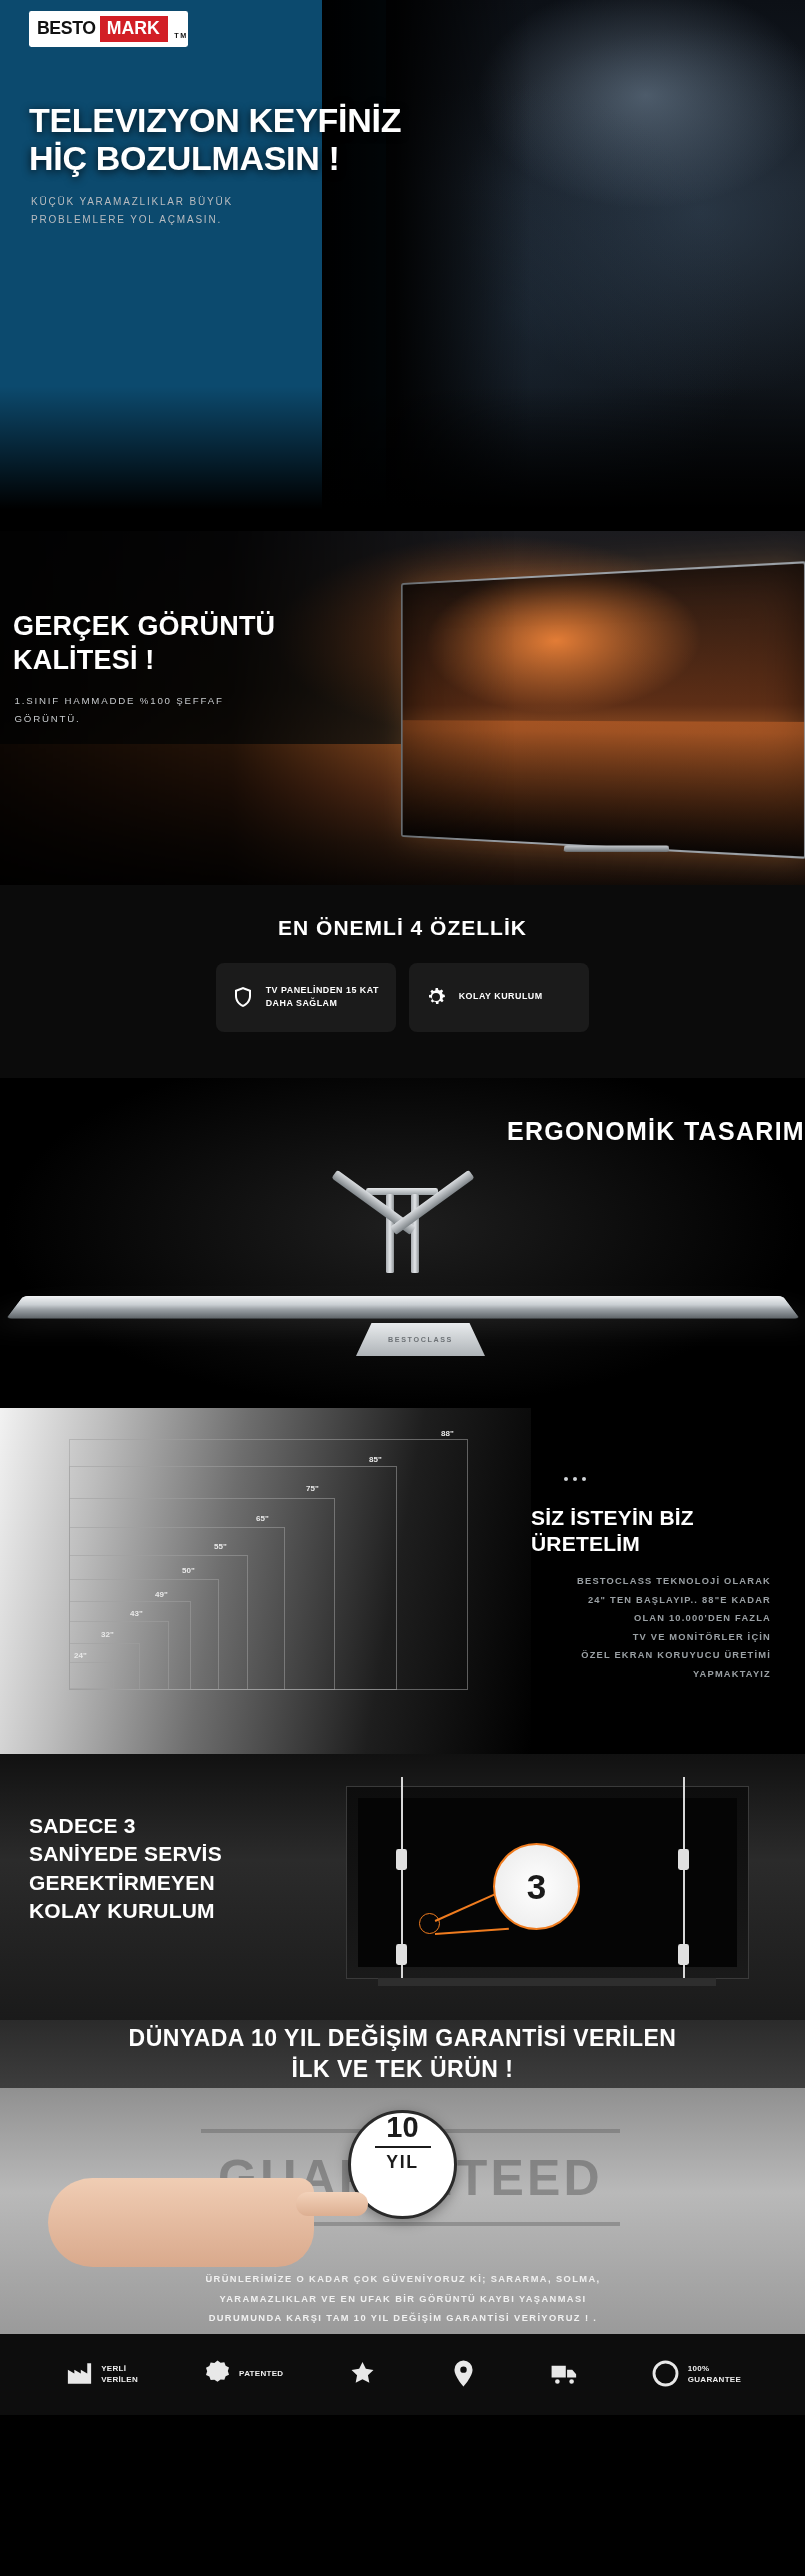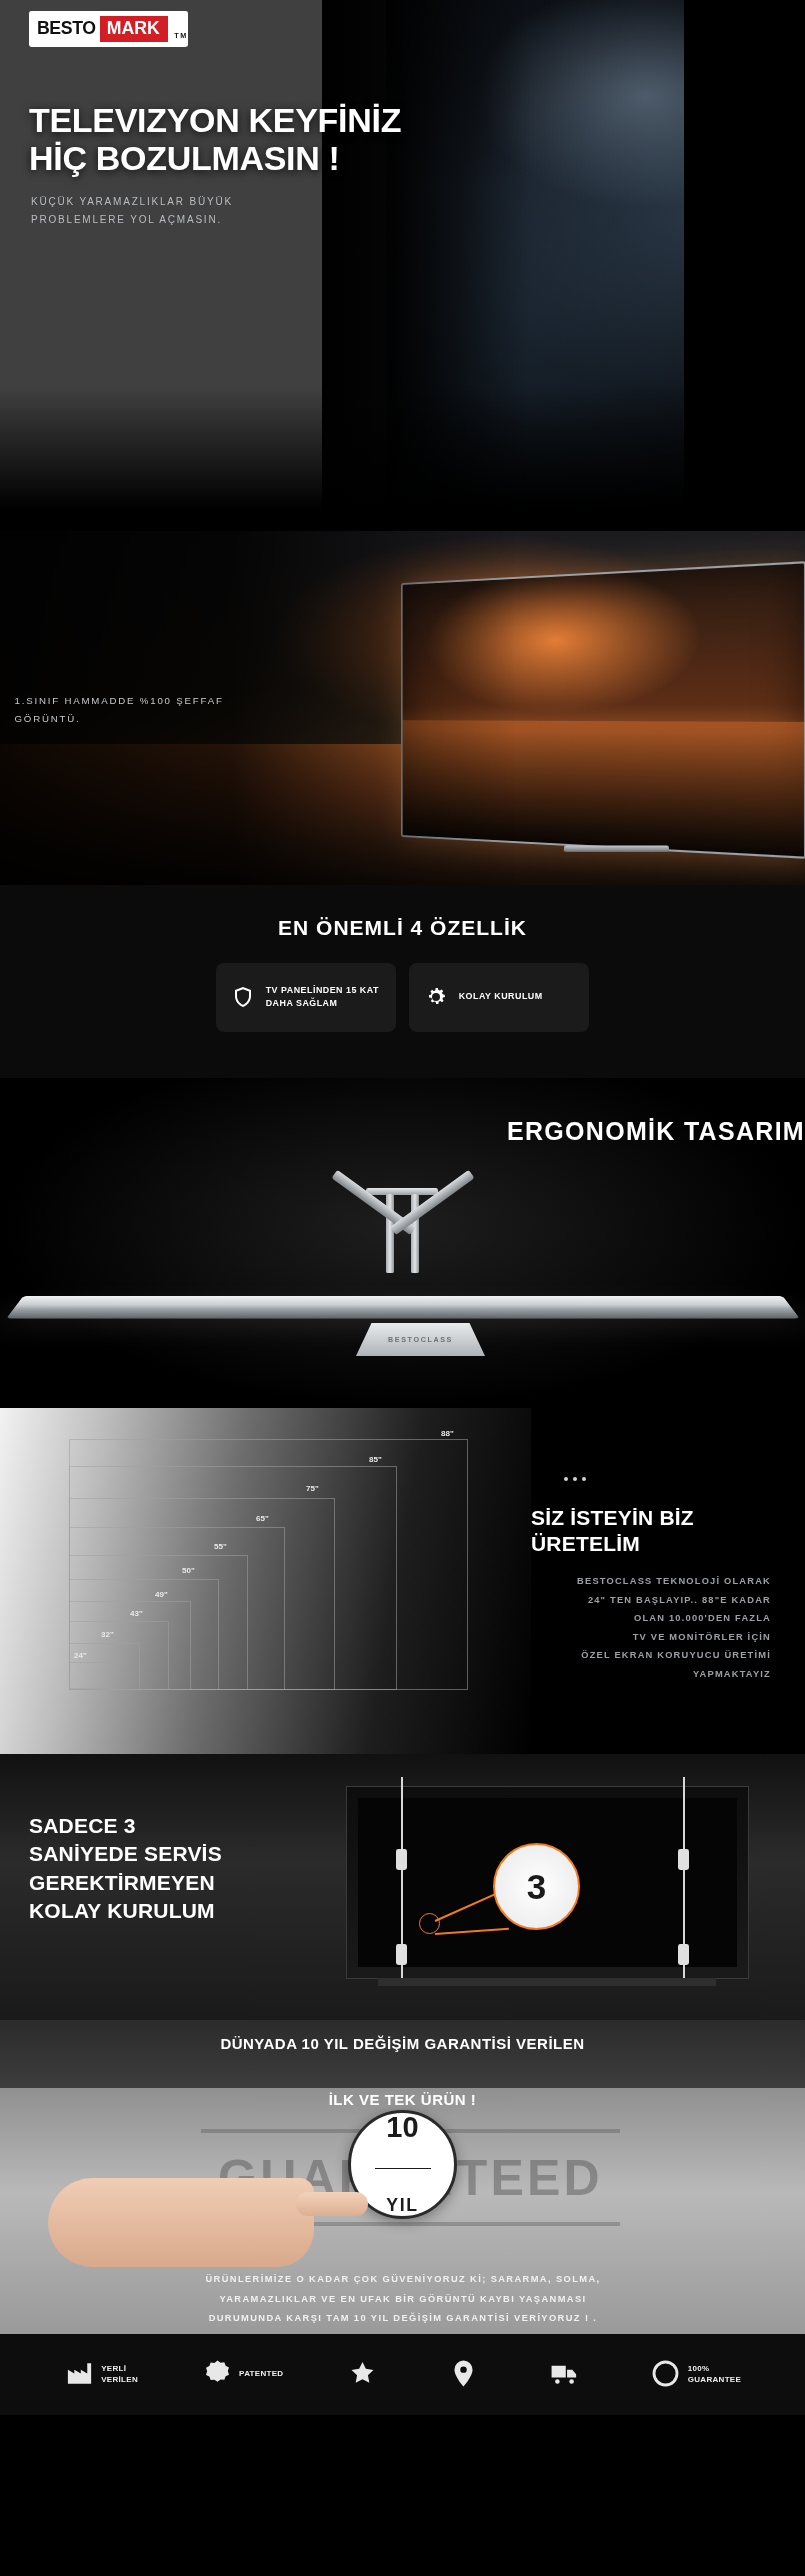"BESTO" .hero { background: #404040 -> #0c4a6e; width: 684px -> 805px }
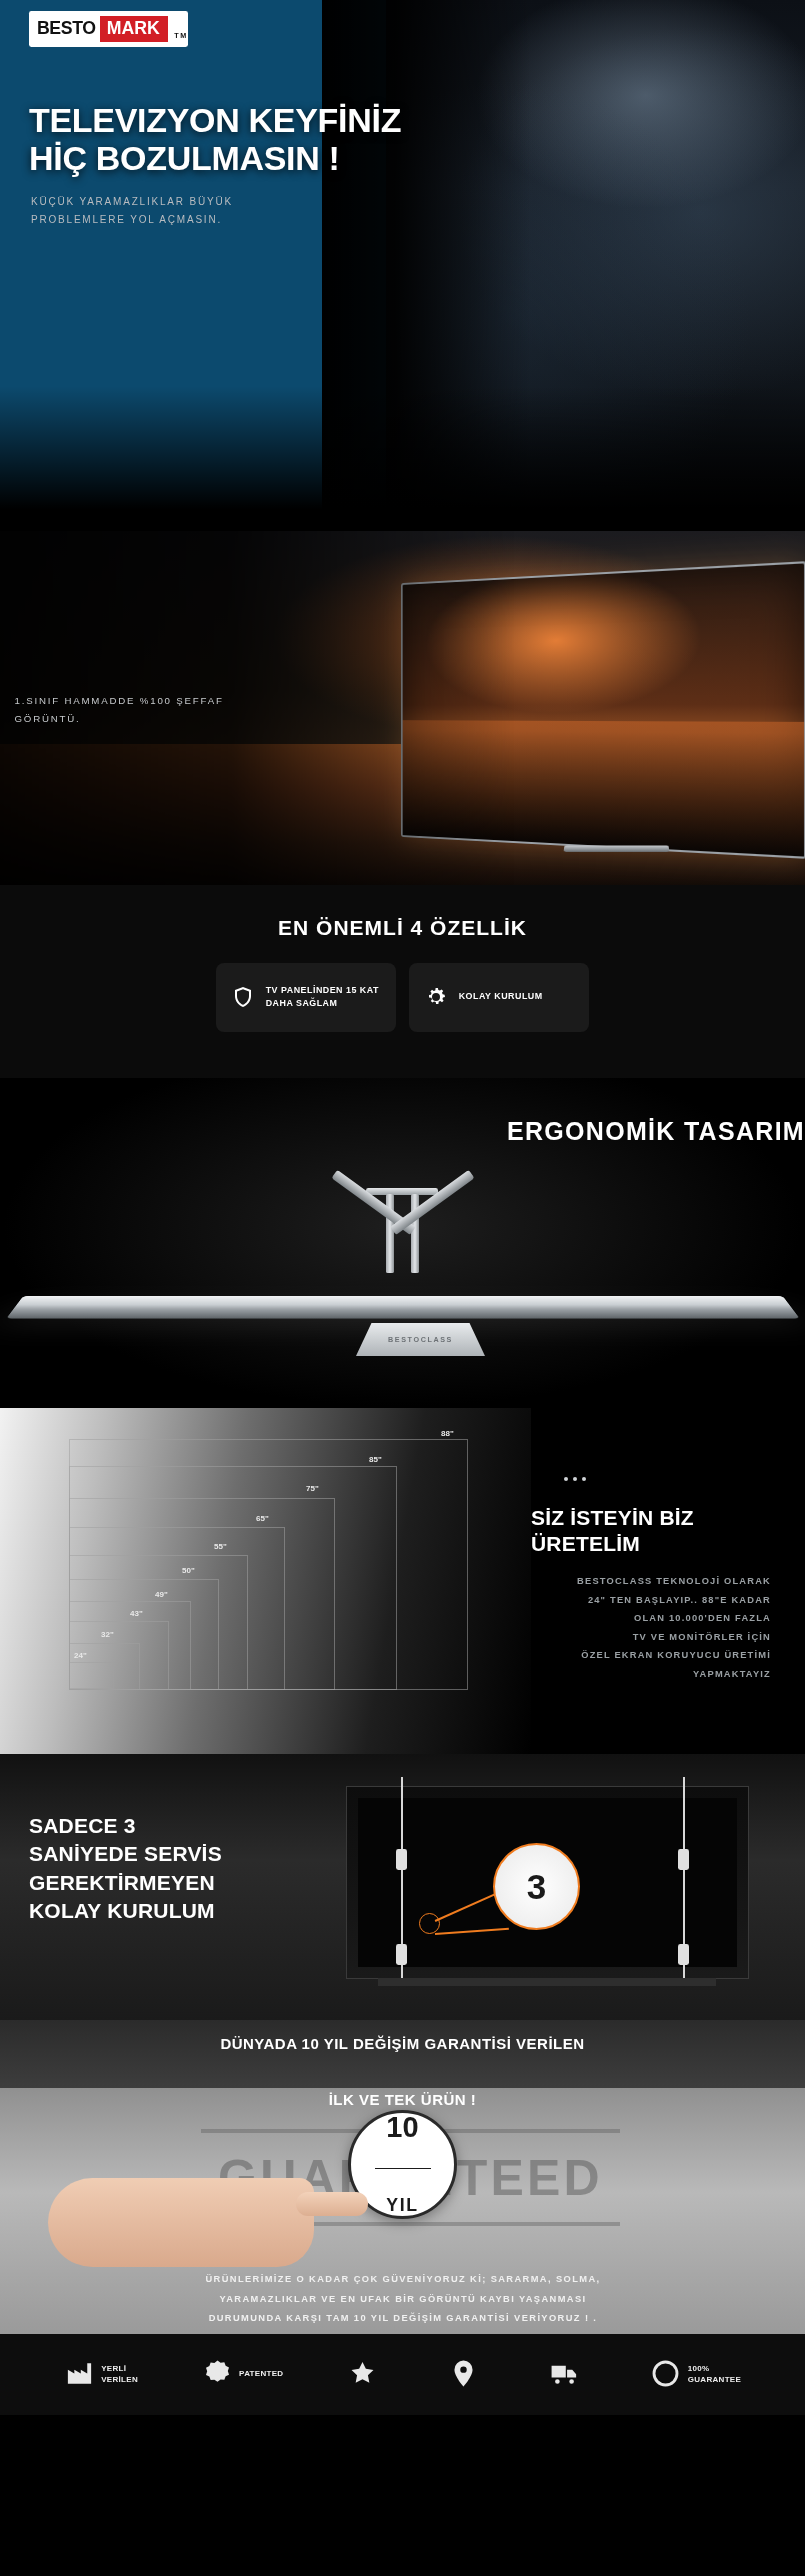"GERÇEK GÖRÜNTÜ" h2.q-title { html: none -> <h2> <span>GERÇEK GÖRÜNTÜ</span><br> <span>KALİTESİ !</span> </h2> }
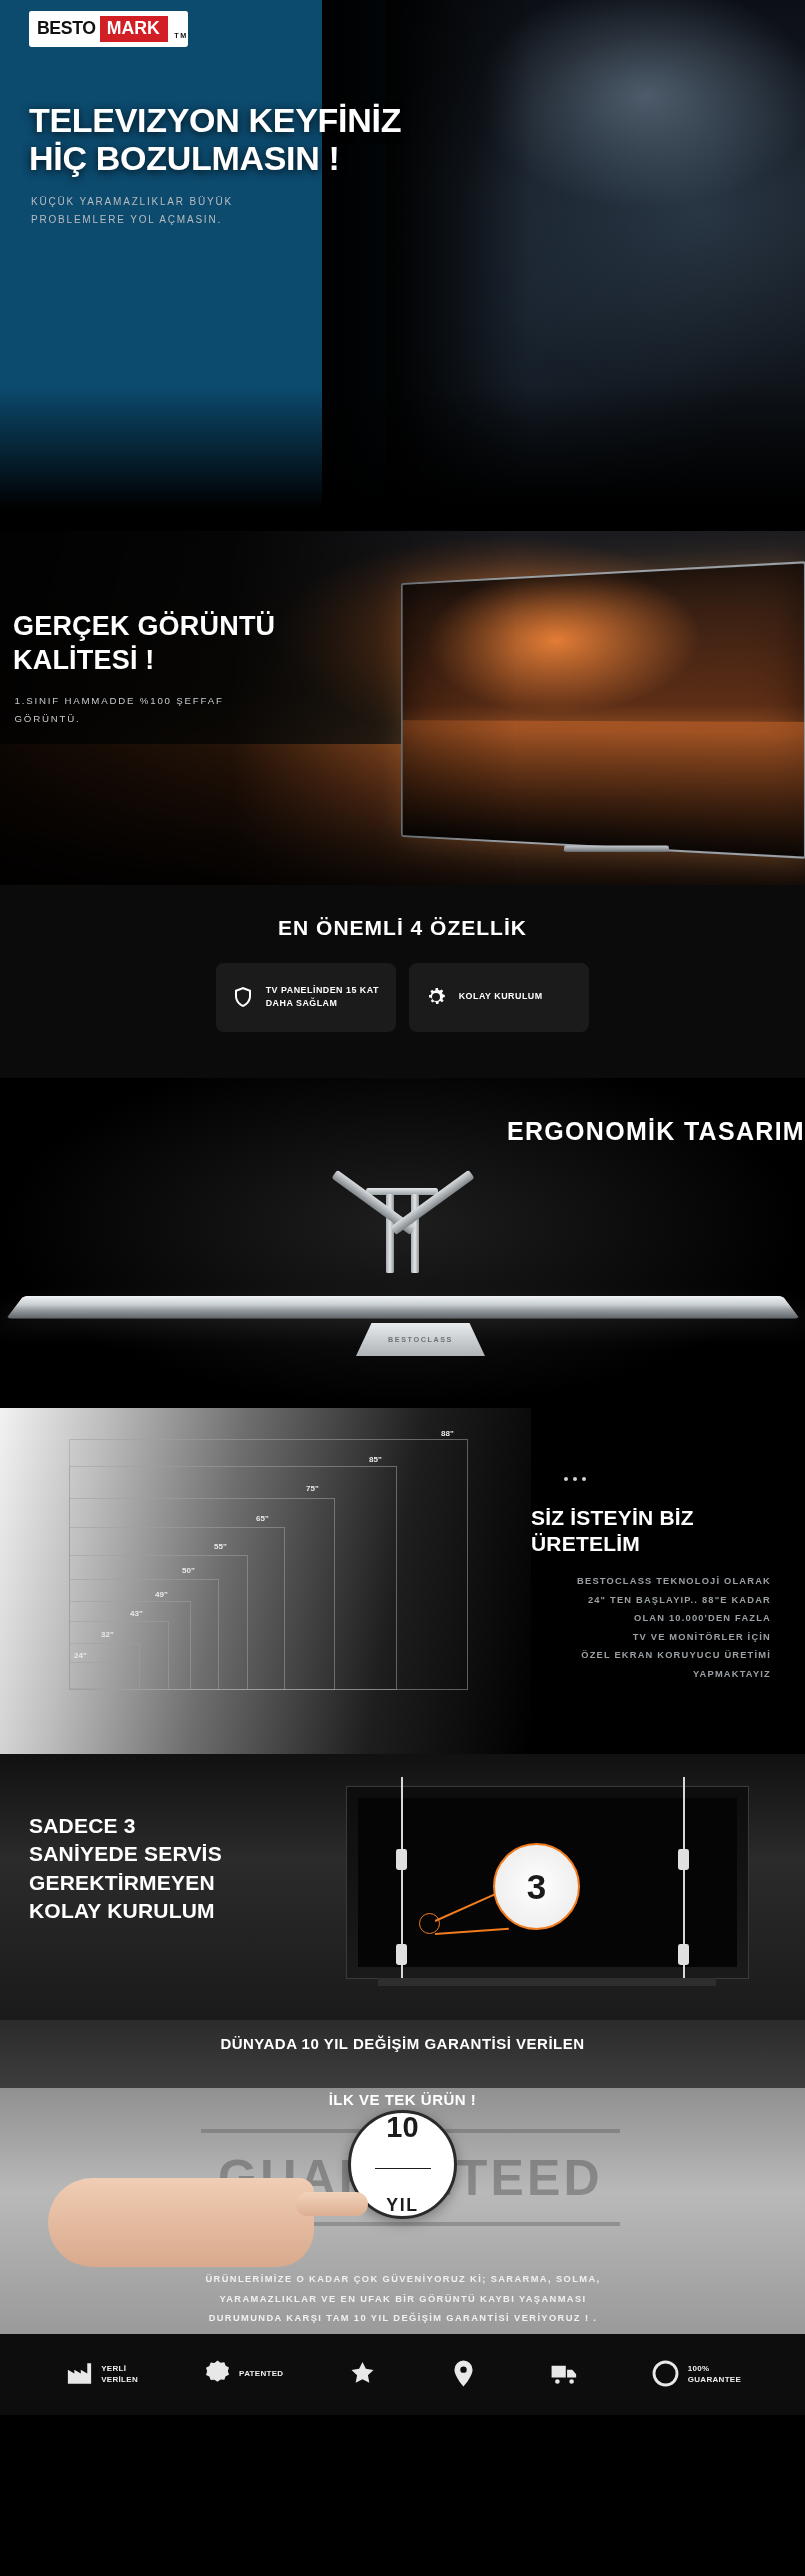"DÜNYADA 10 YIL DEĞİŞİM GARANTİSİ" .guar-head div { font-size: 15px -> 23px; margin-top: 36px -> none }
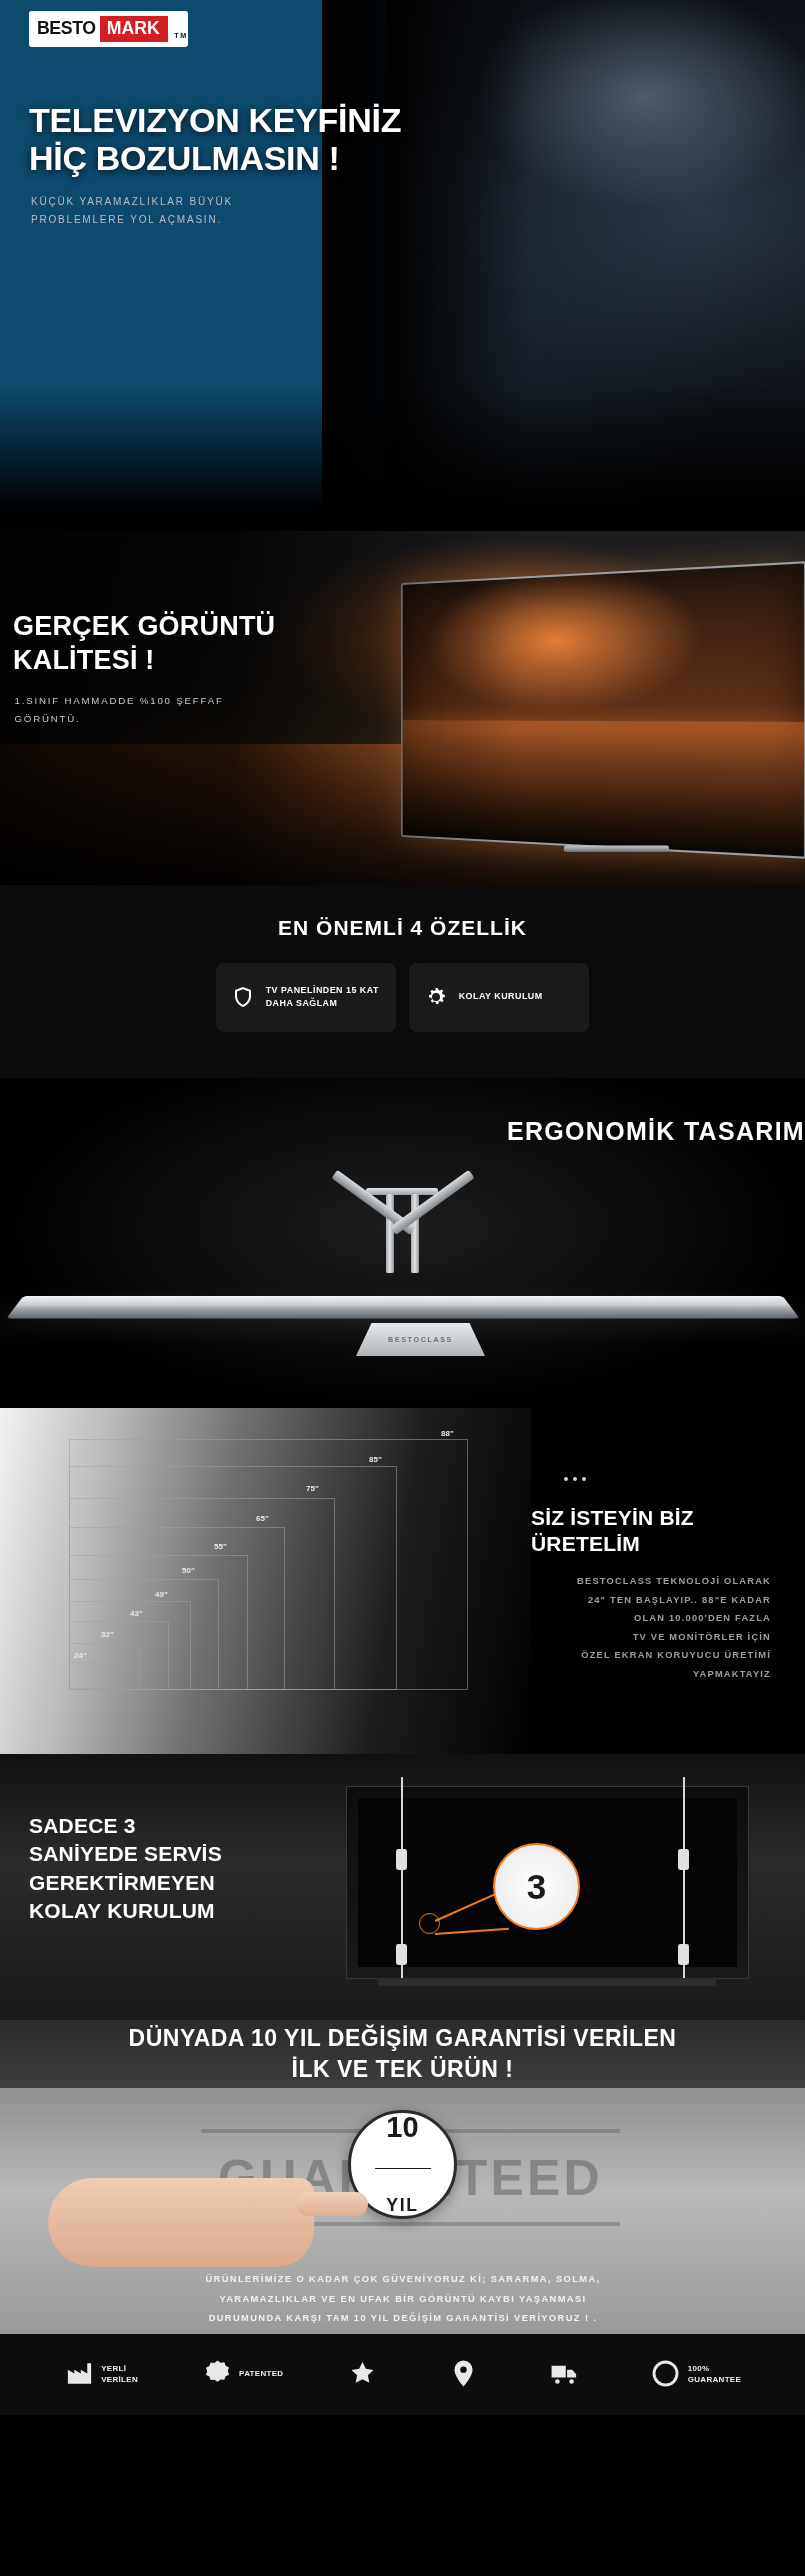"10" .guar-badge { justify-content: space-between -> flex-start }
